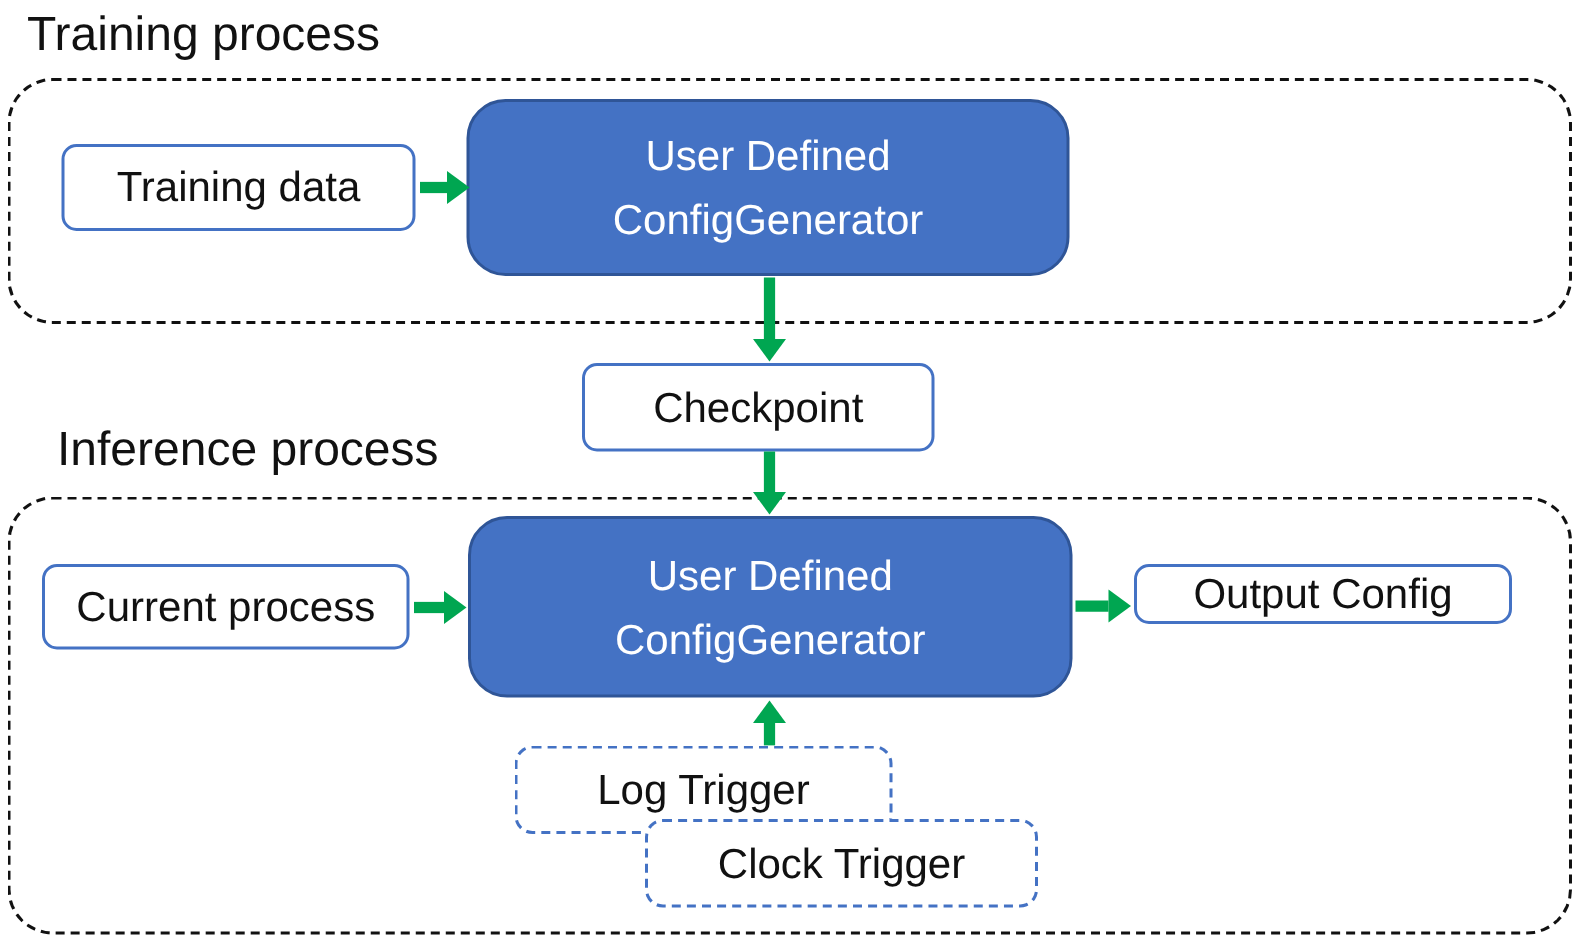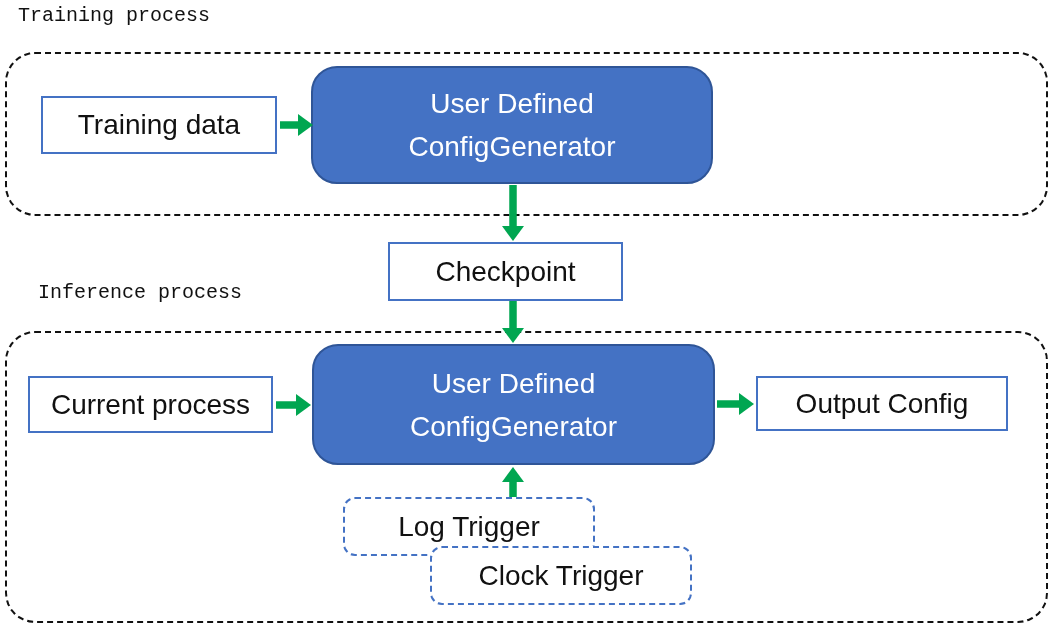"Training process" .section-label { font-family: Liberation Mono, monospace -> none; font-size: 20px -> 32px }
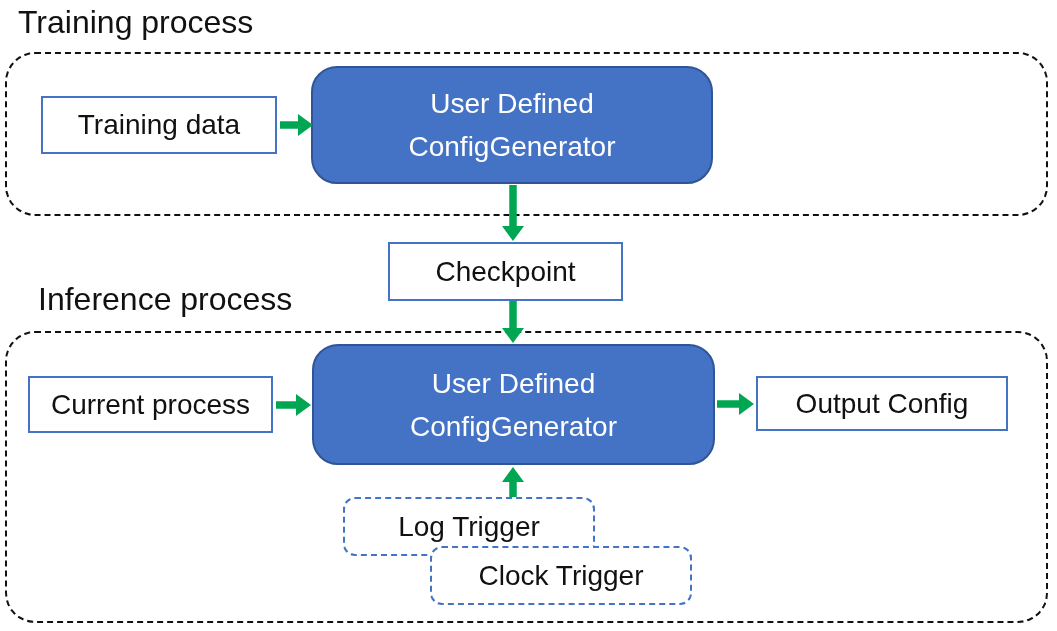"Training data" .io-box { border-radius: 0 -> 10px }
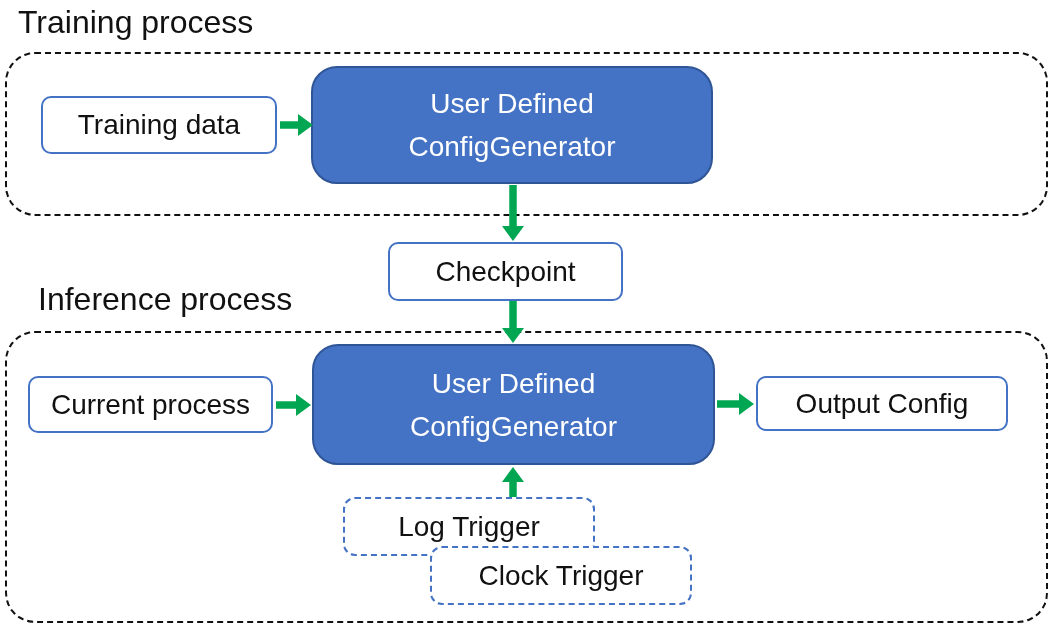"Output Config" div.node { height: 55px -> 40px }
